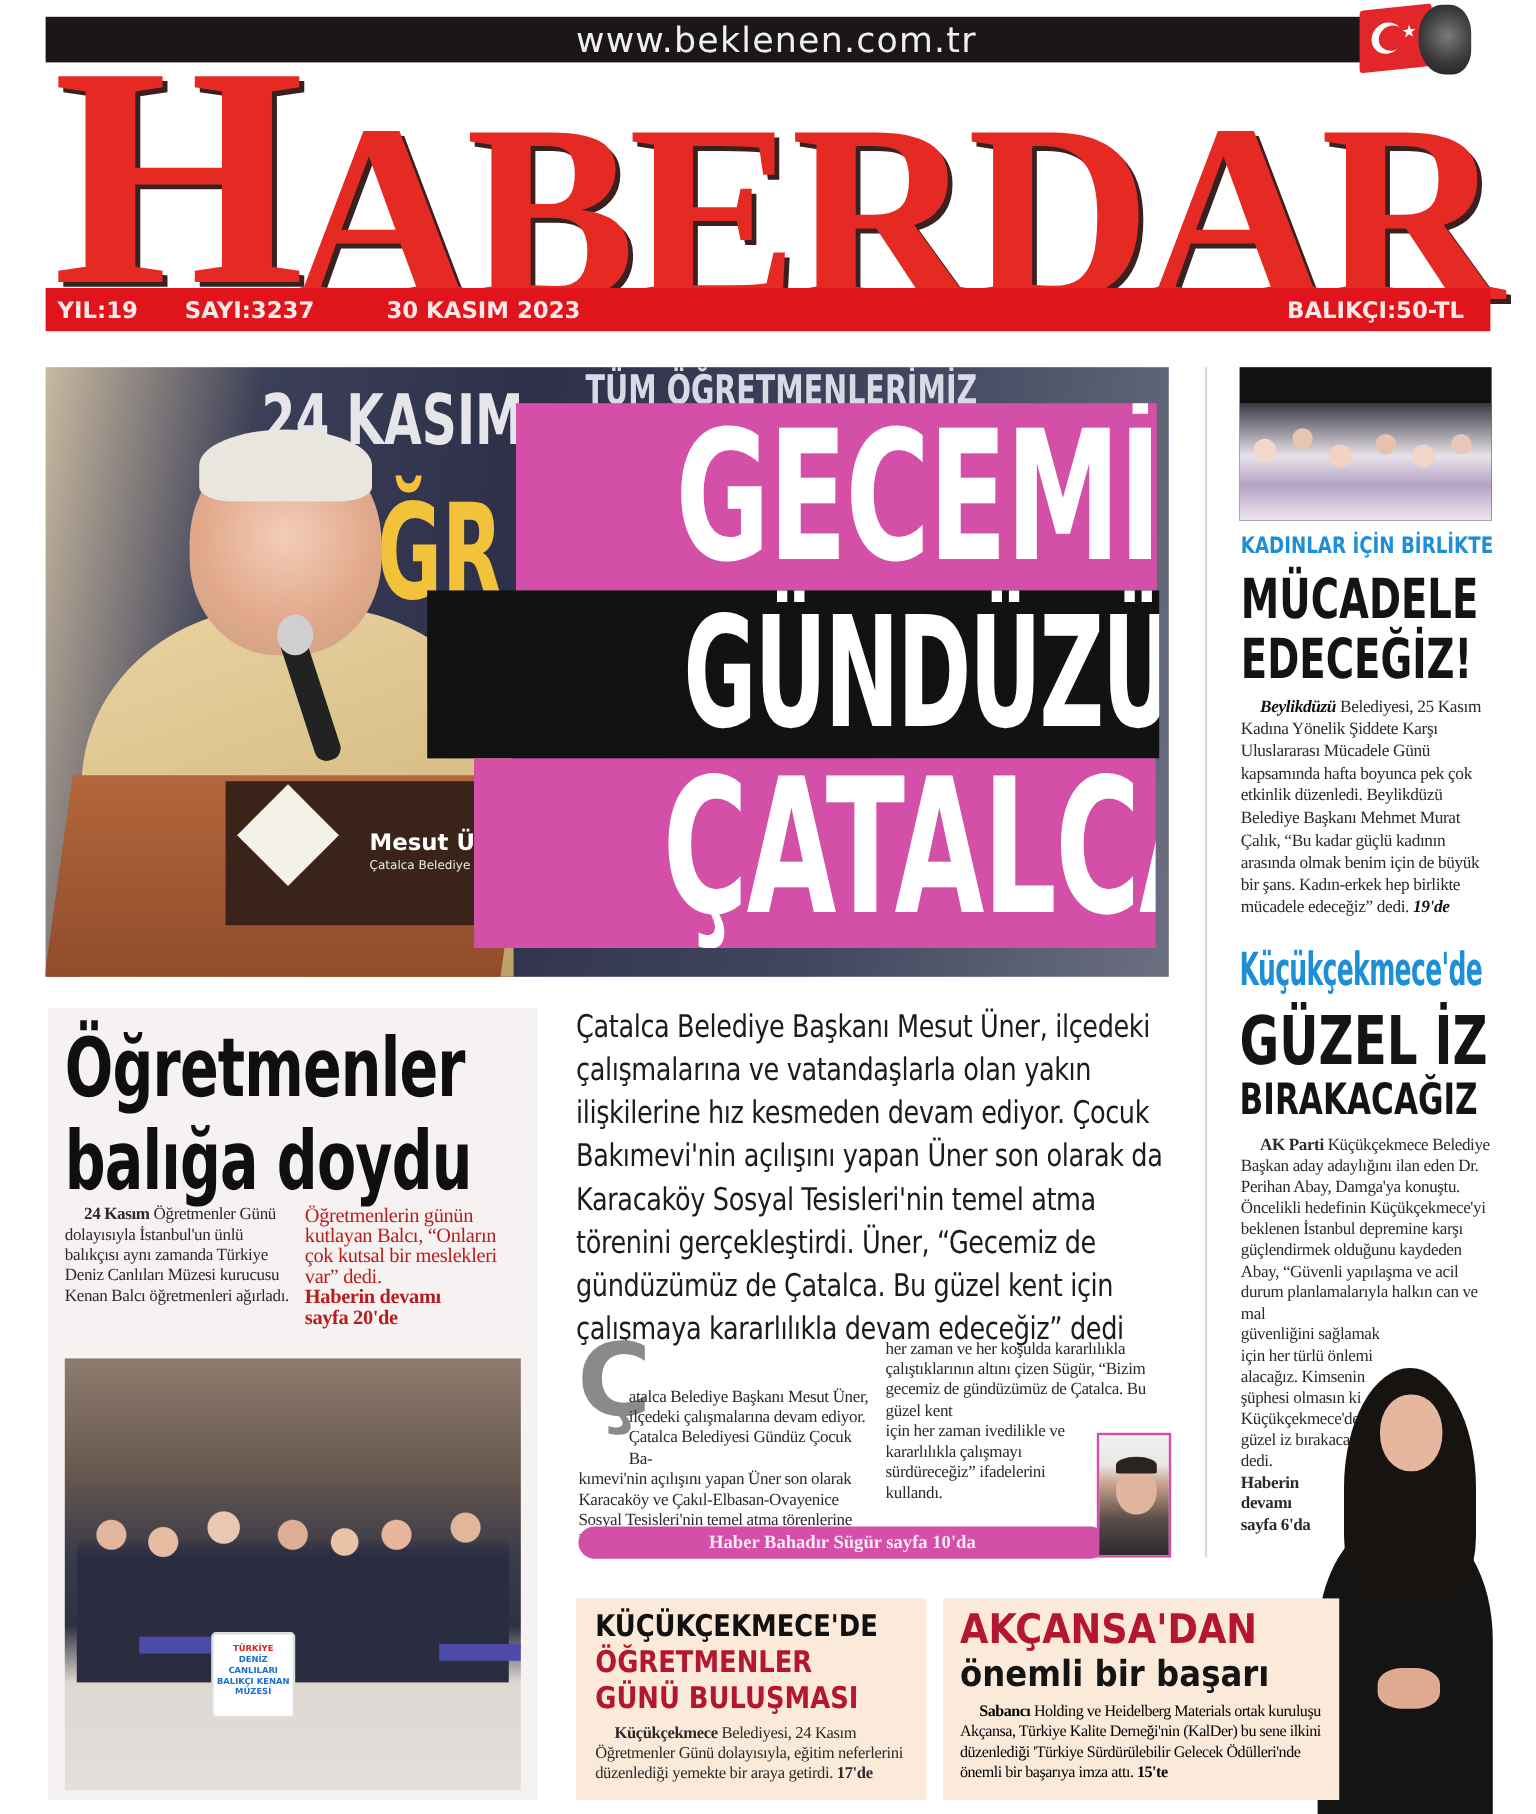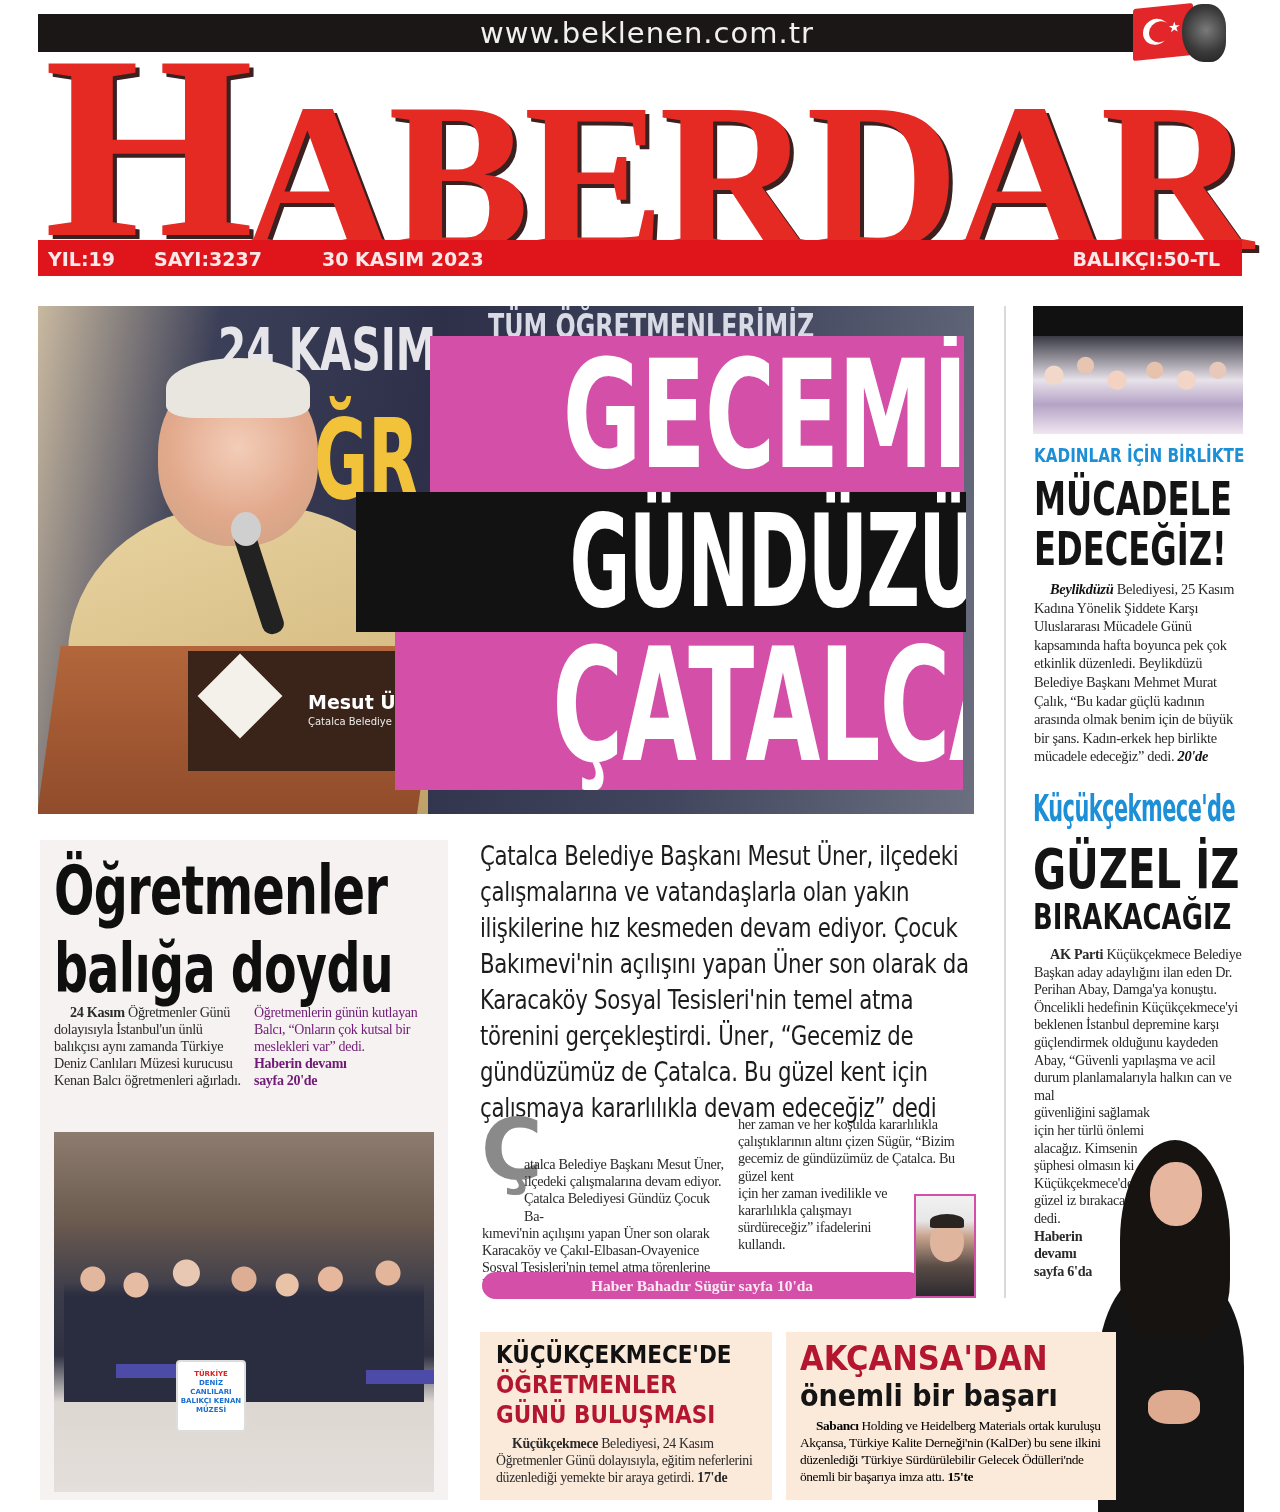"20'de" b { text: 20'de -> 19'de }
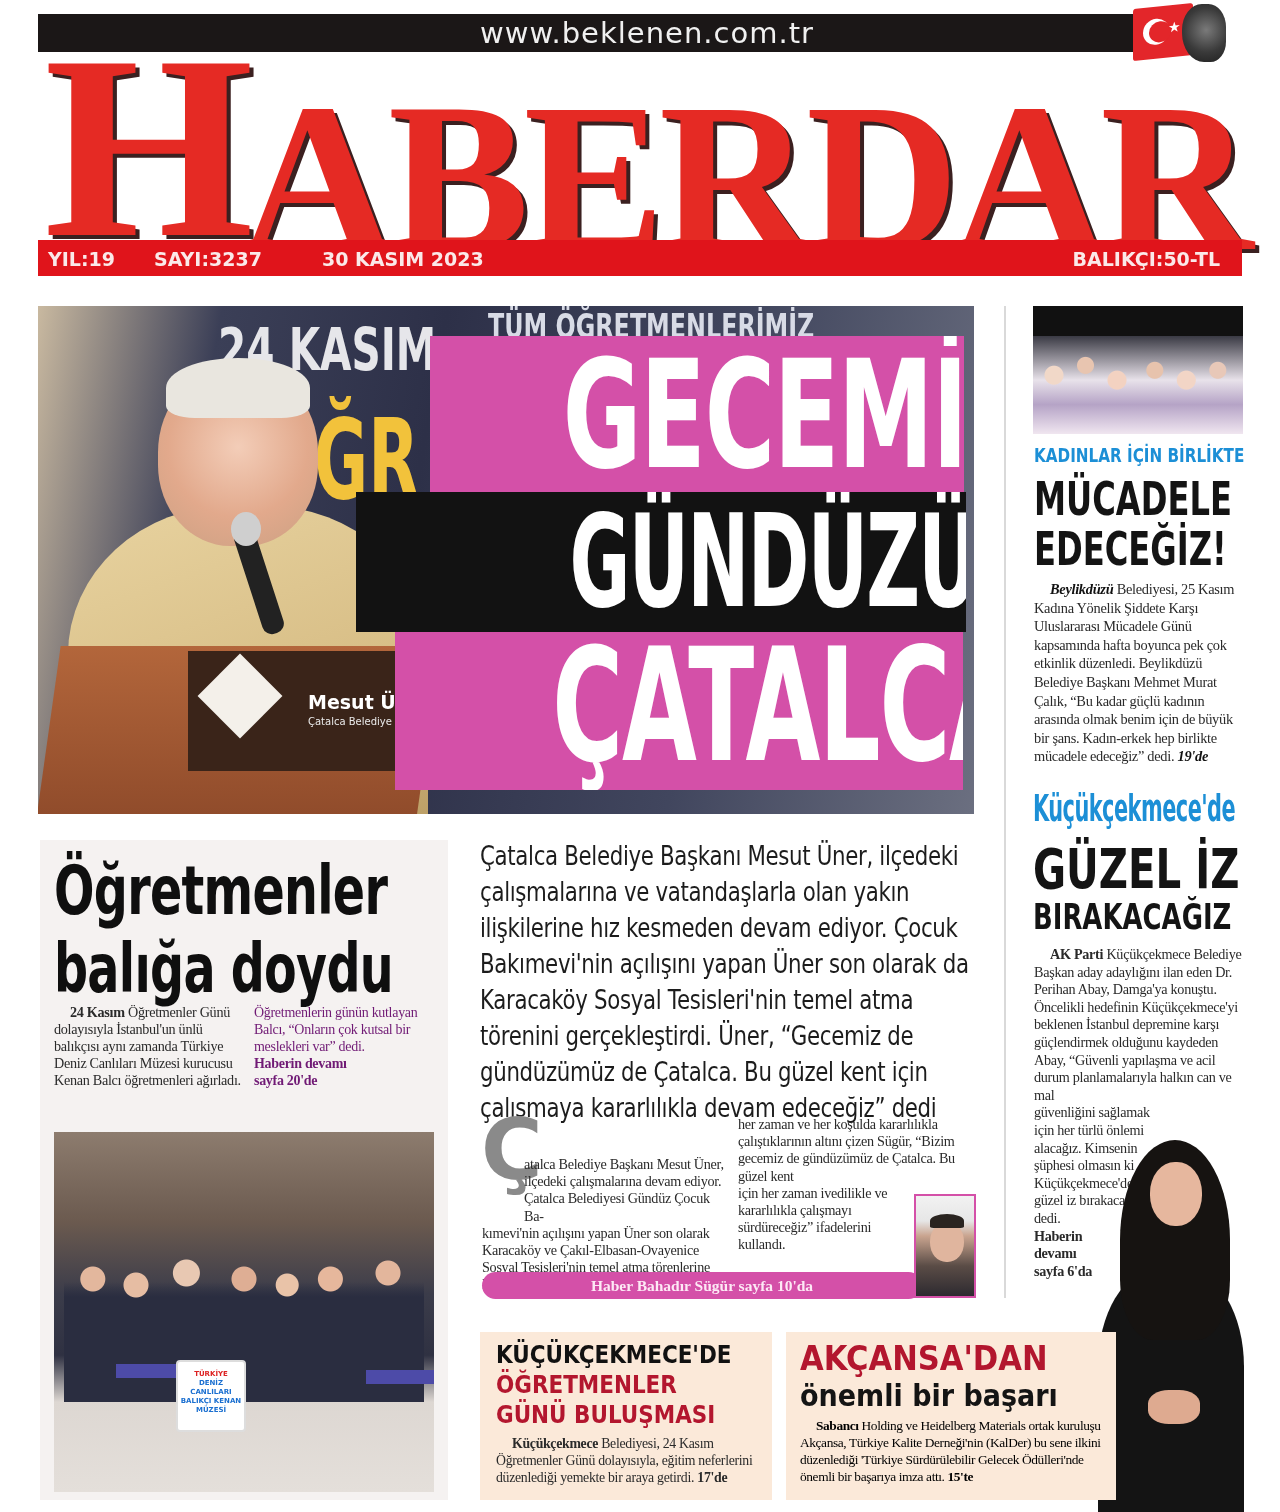"Öğretmenlerin günün kutlayan Balcı," .ls-col2 { color: #701a75 -> #b91c1c; font-size: 14px -> 17px }
